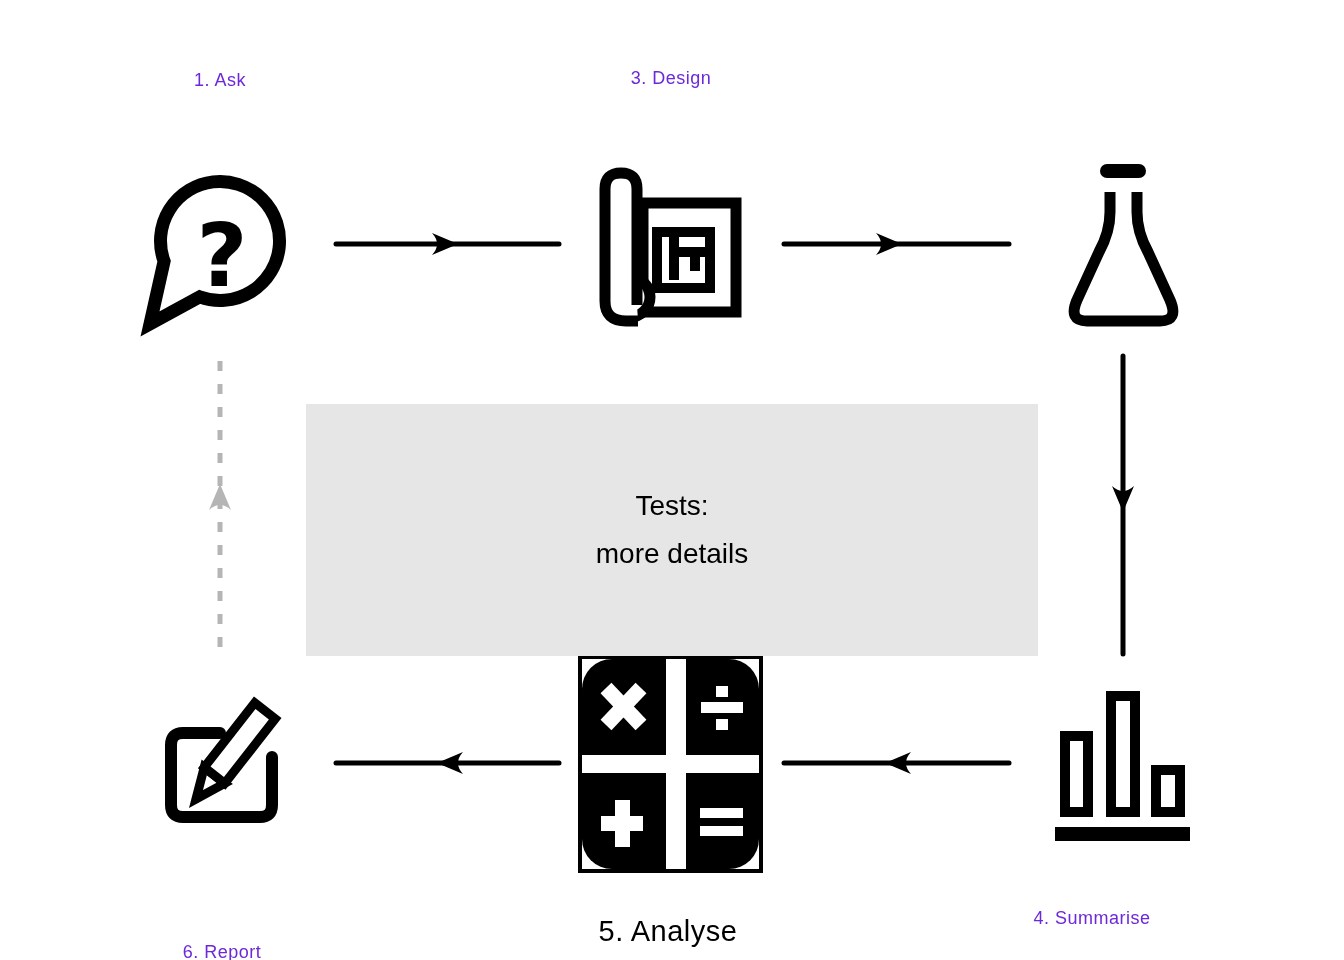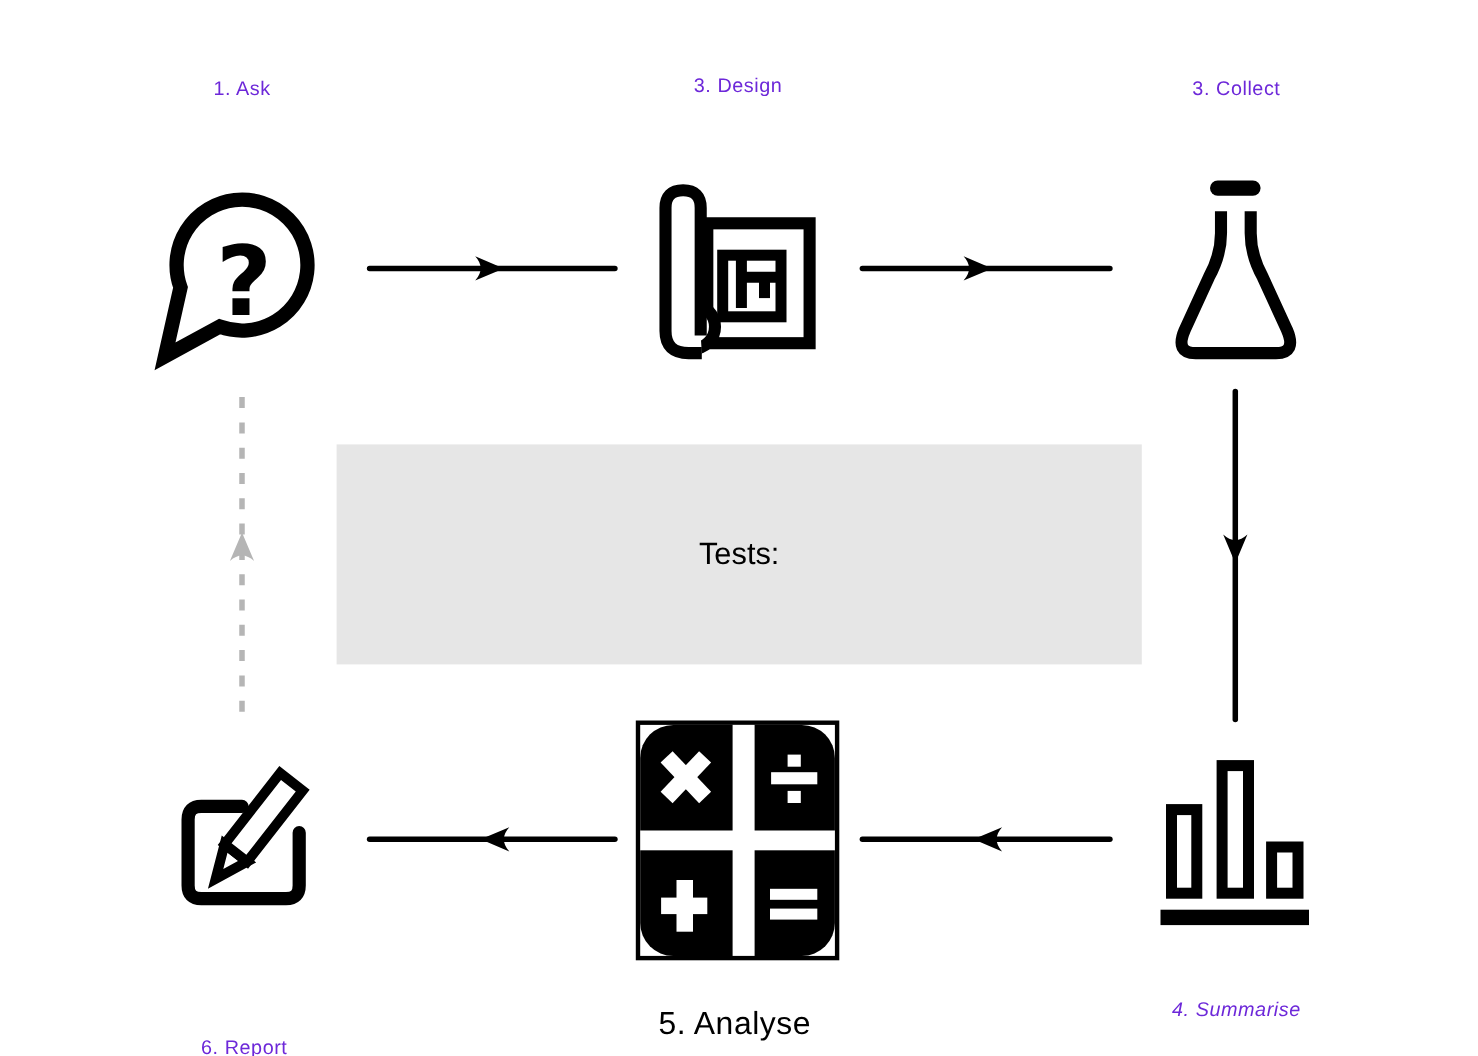"3. Collect" div.node-label { html: <div>3. Collect</div> -> none }
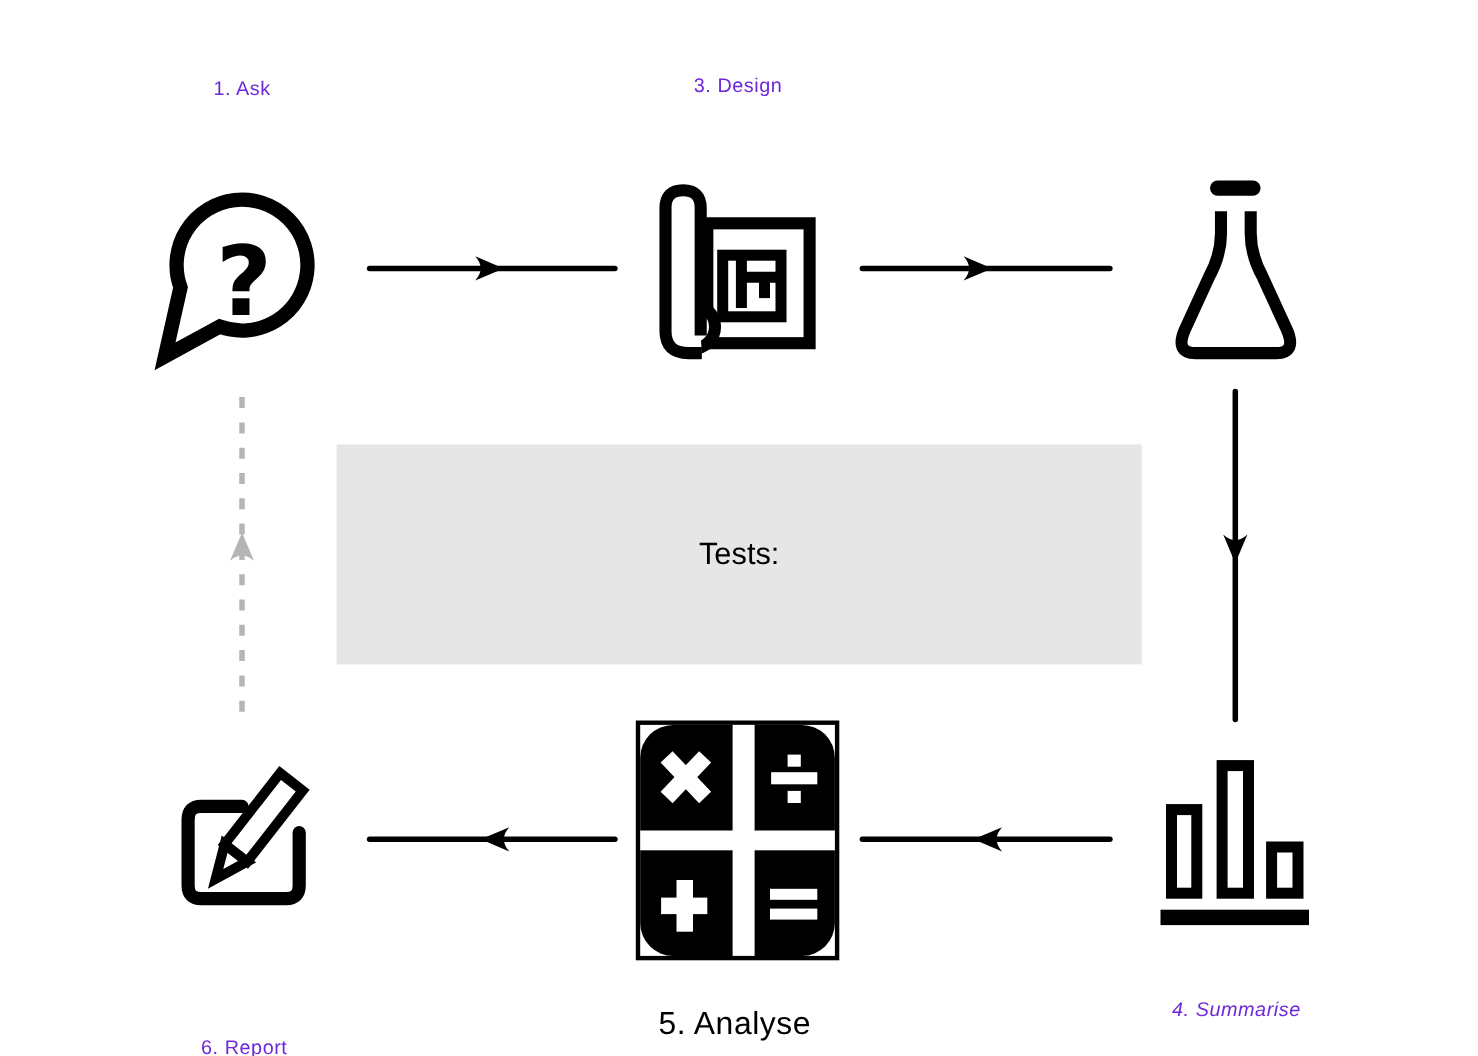"Tests:" .note-box { height: 200px -> 252px }
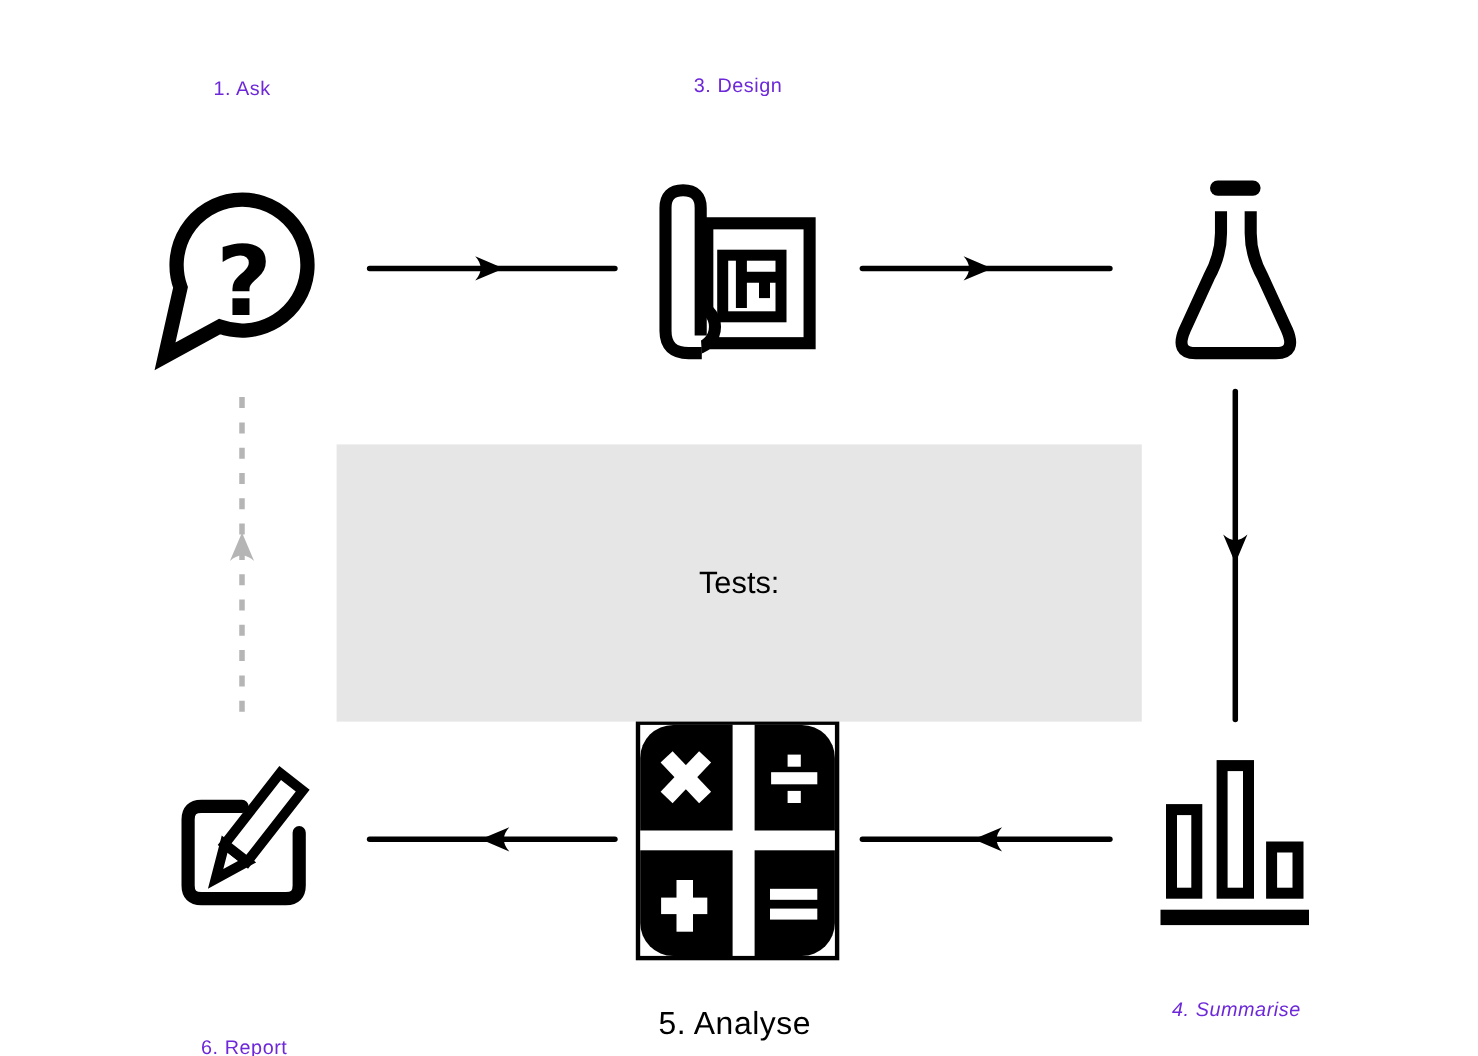"more details" div.note-line { html: none -> <div>more details</div> }
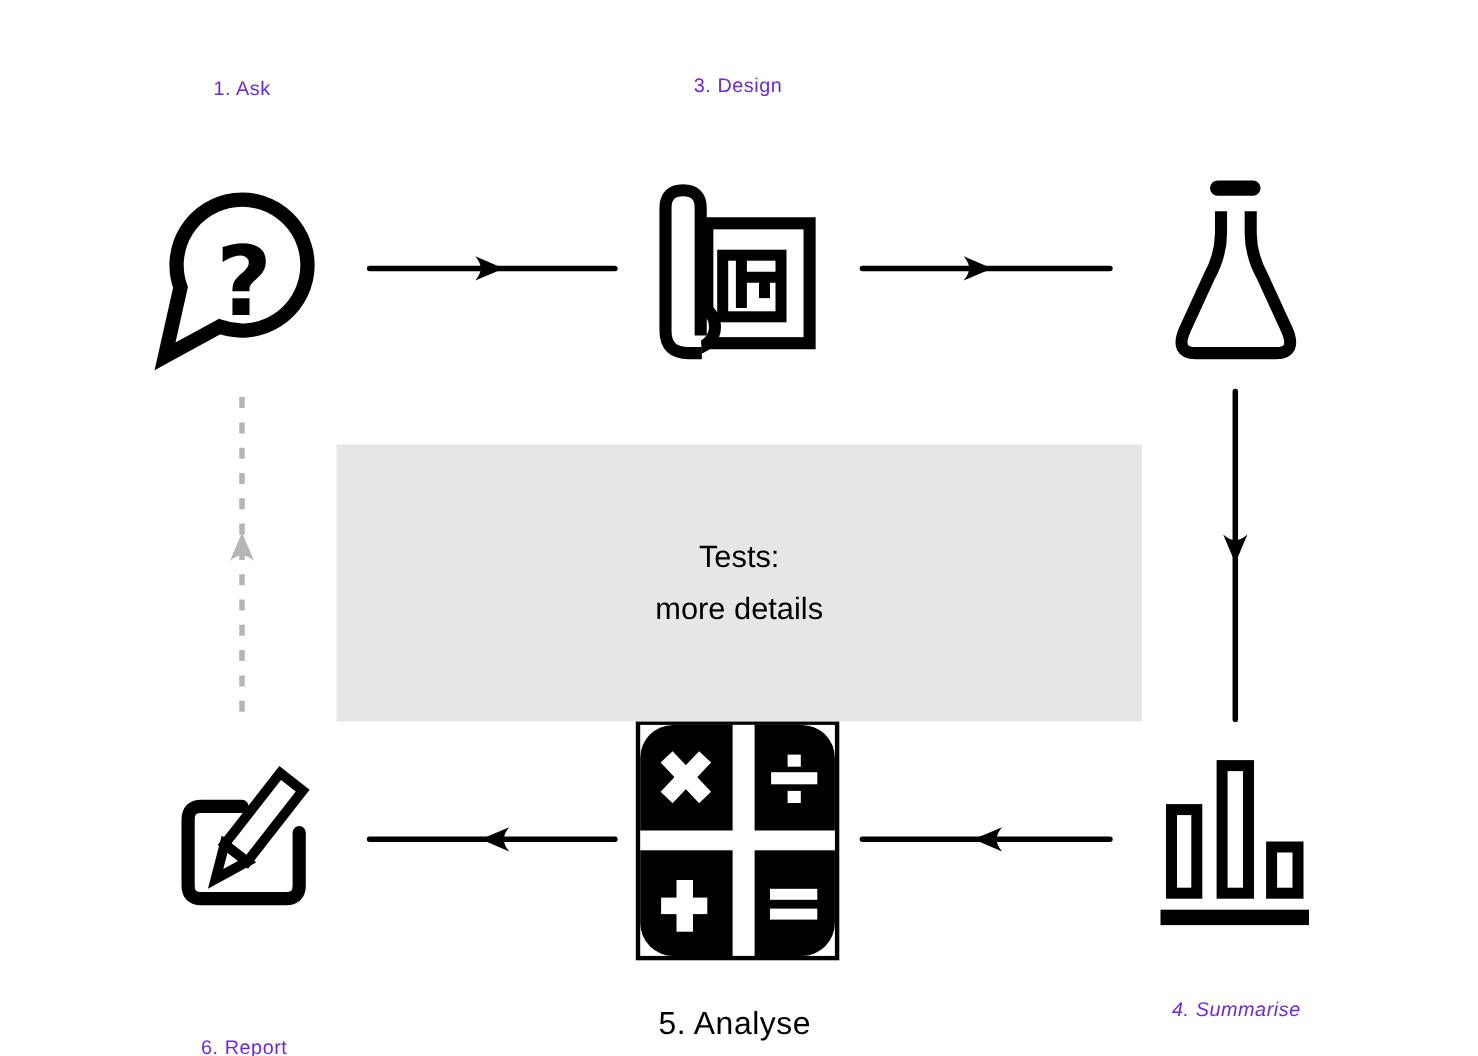"4. Summarise" div.node-label { font-style: italic -> none; left: 974px -> 942px }
